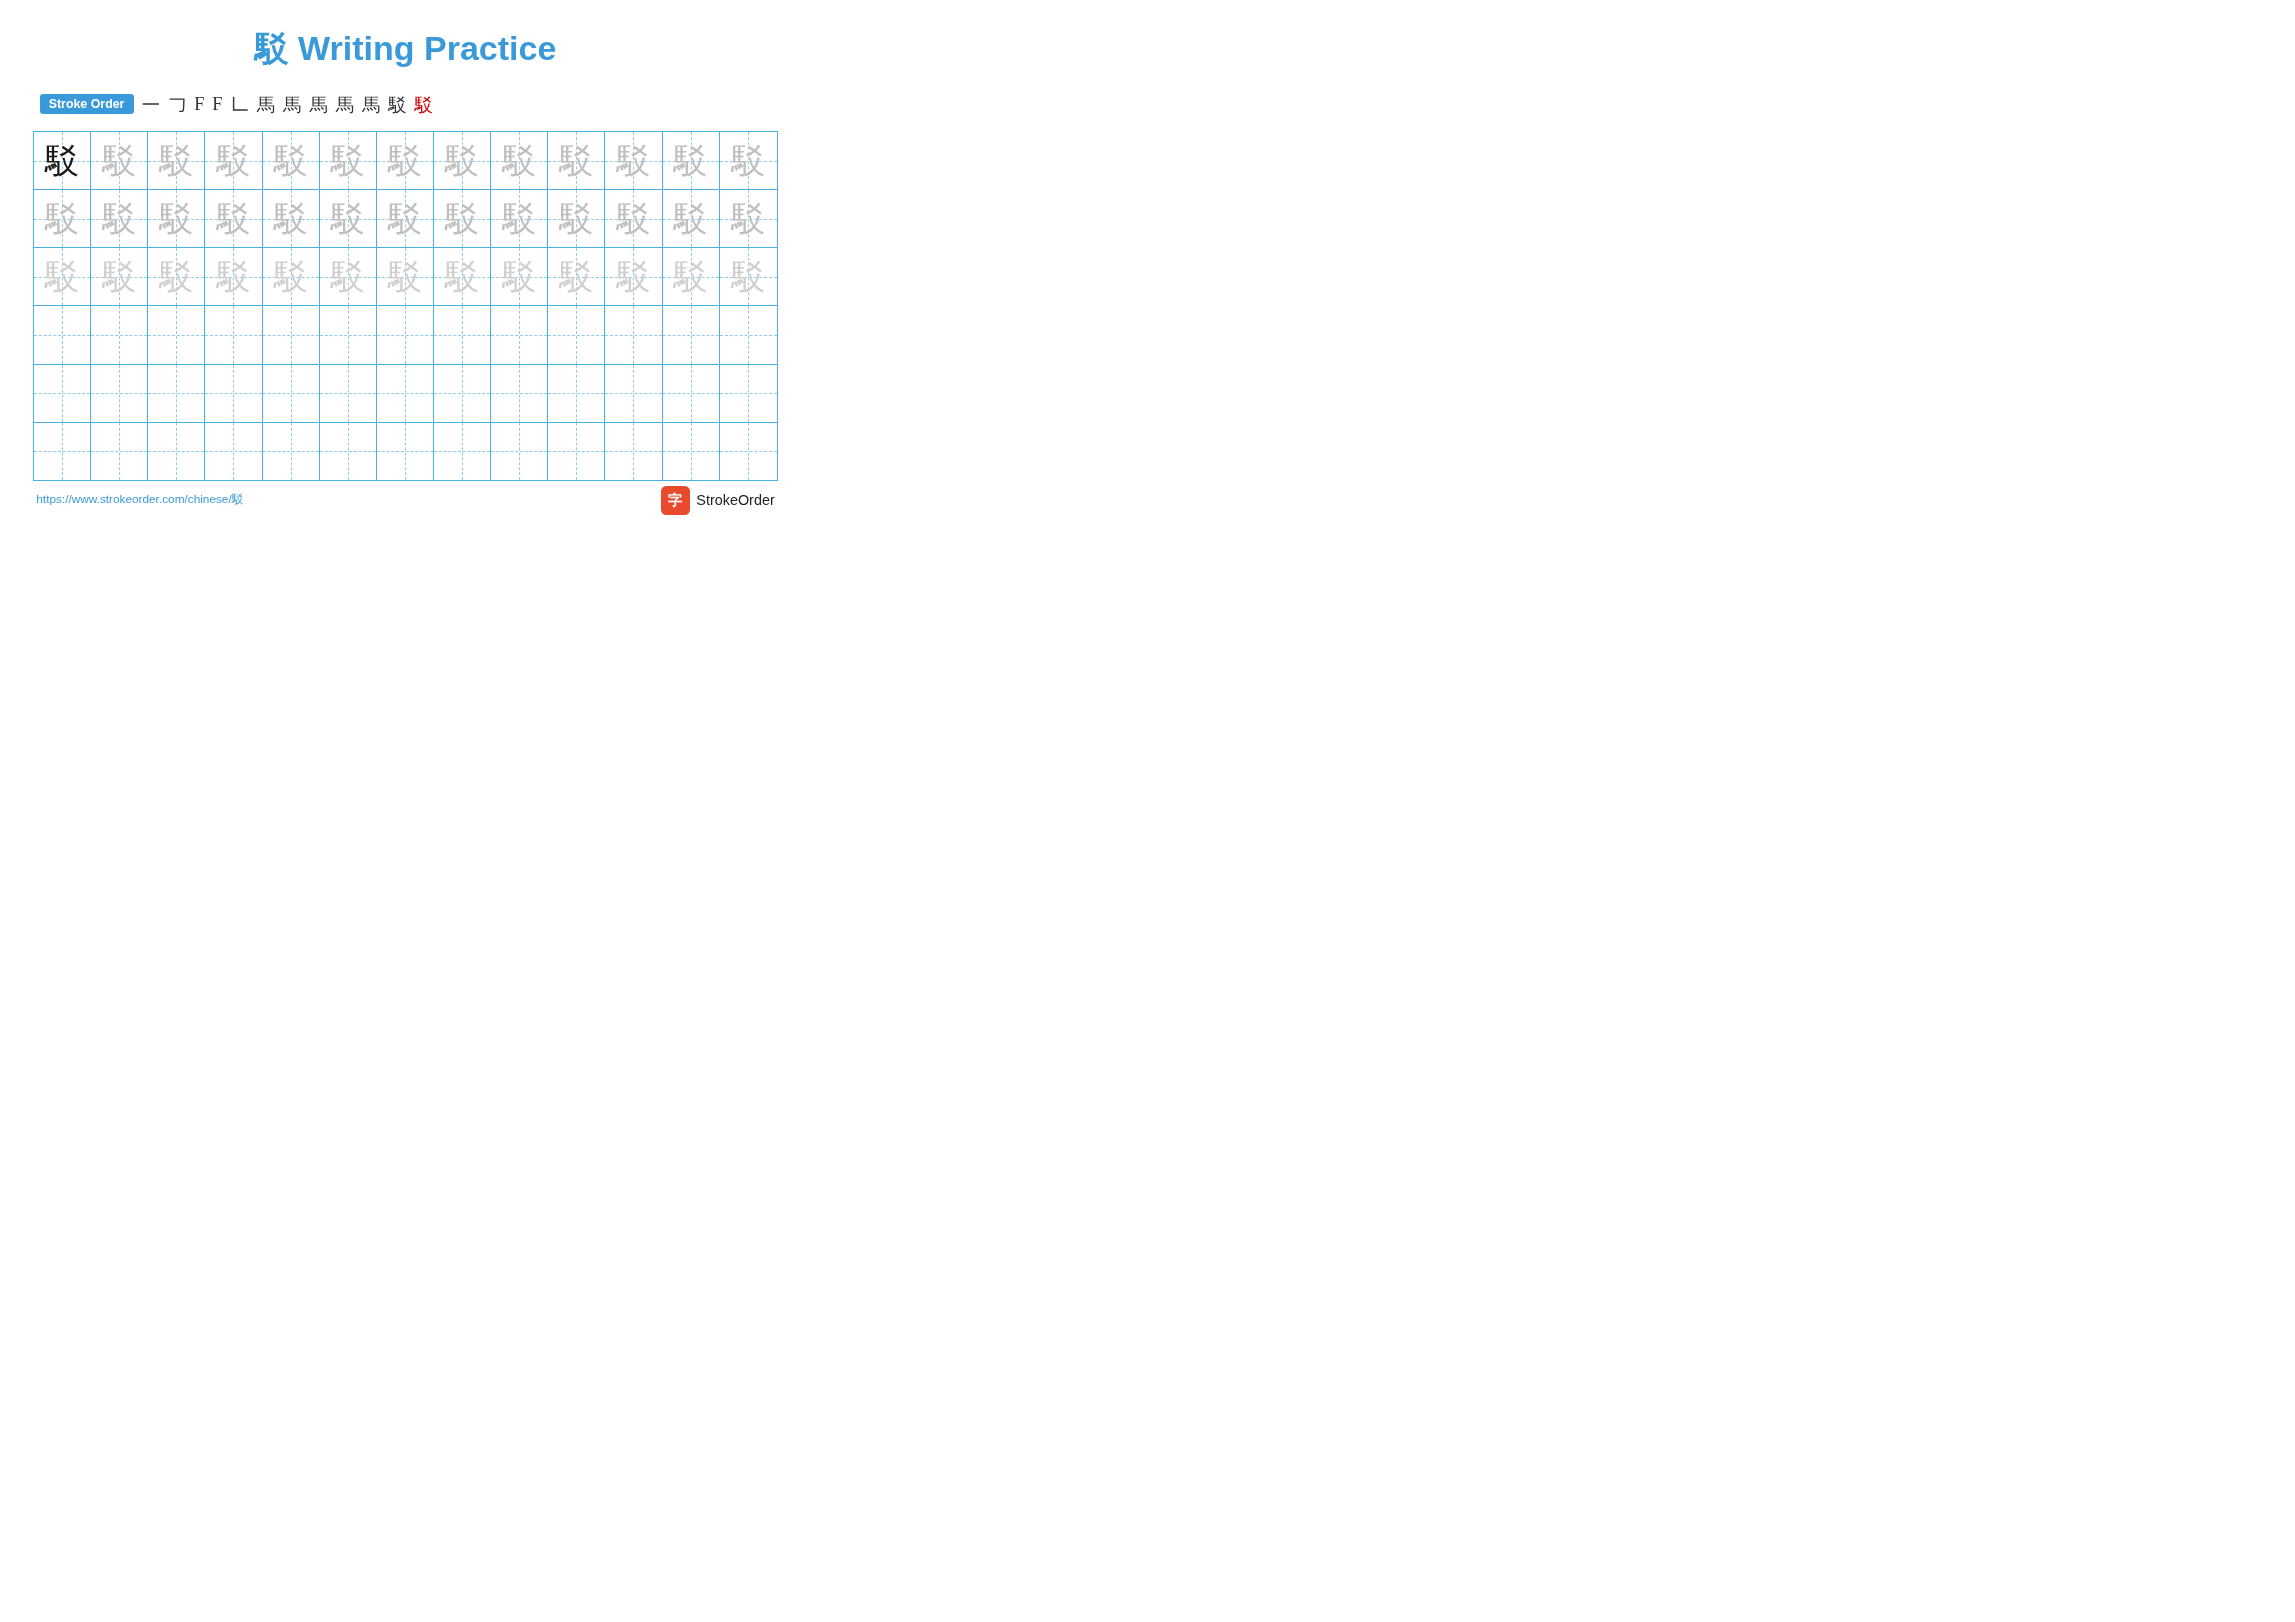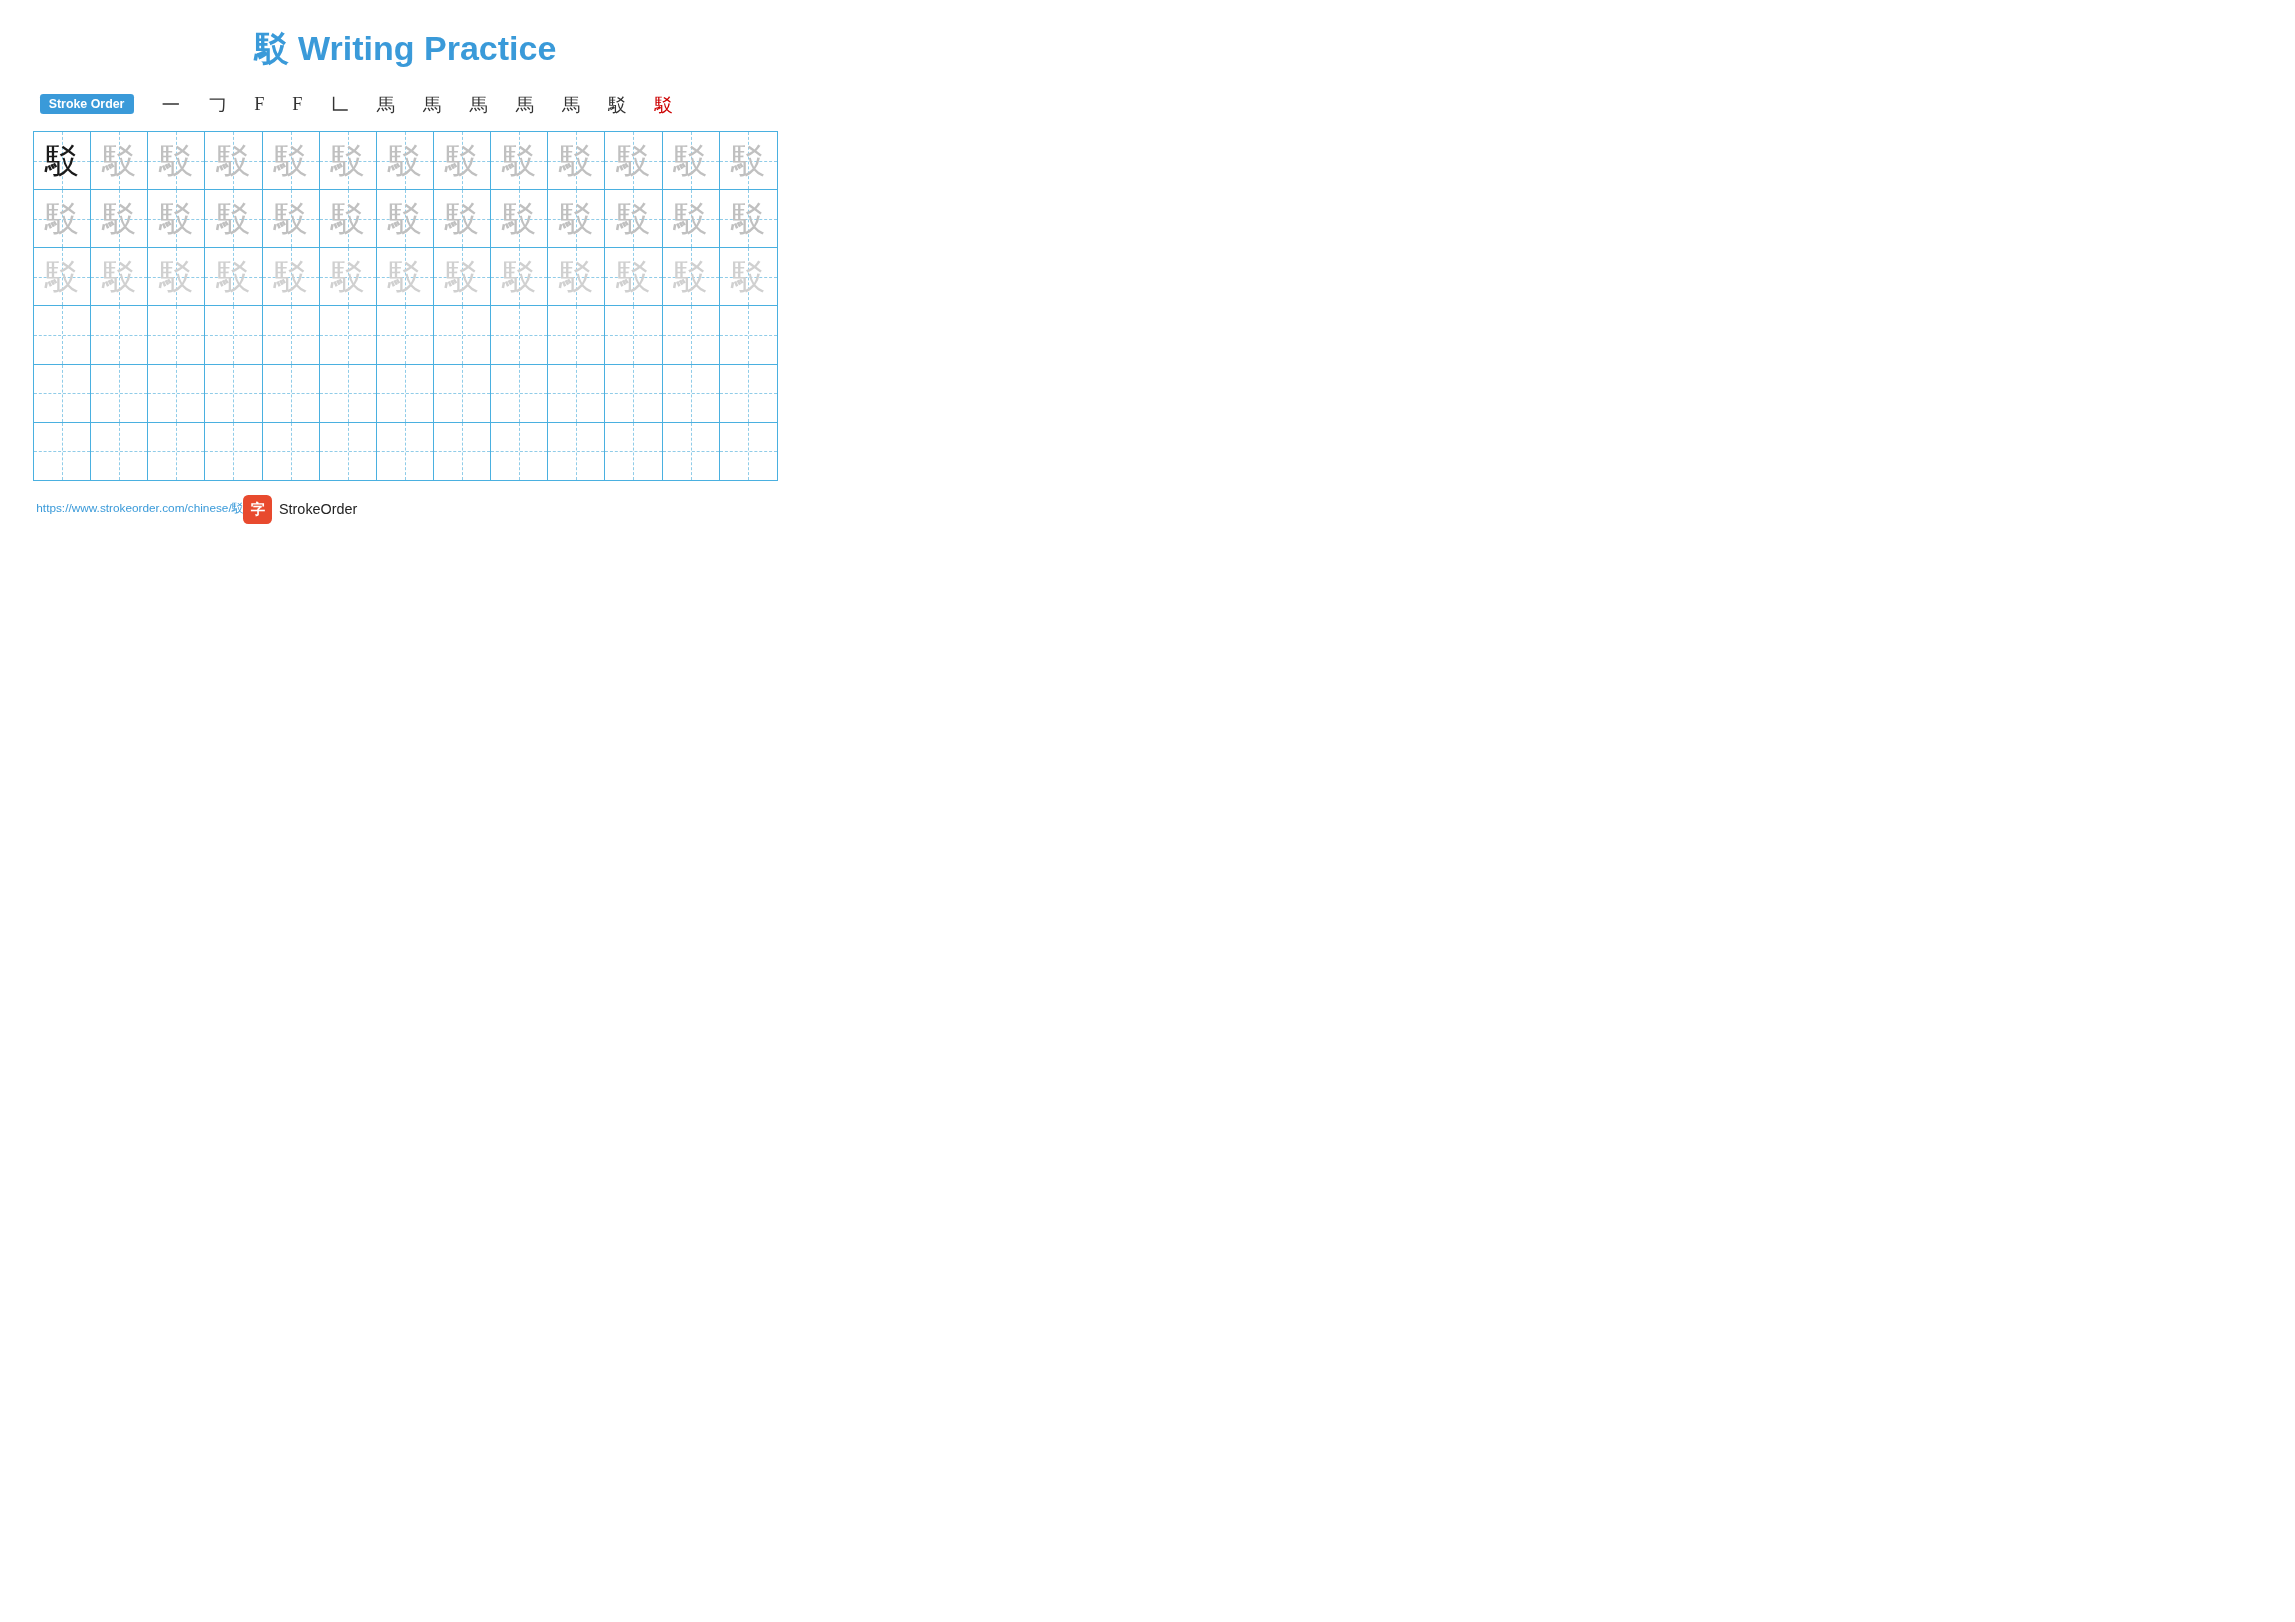"Stroke Order" .stroke-order-row { gap: 28px -> 8px }
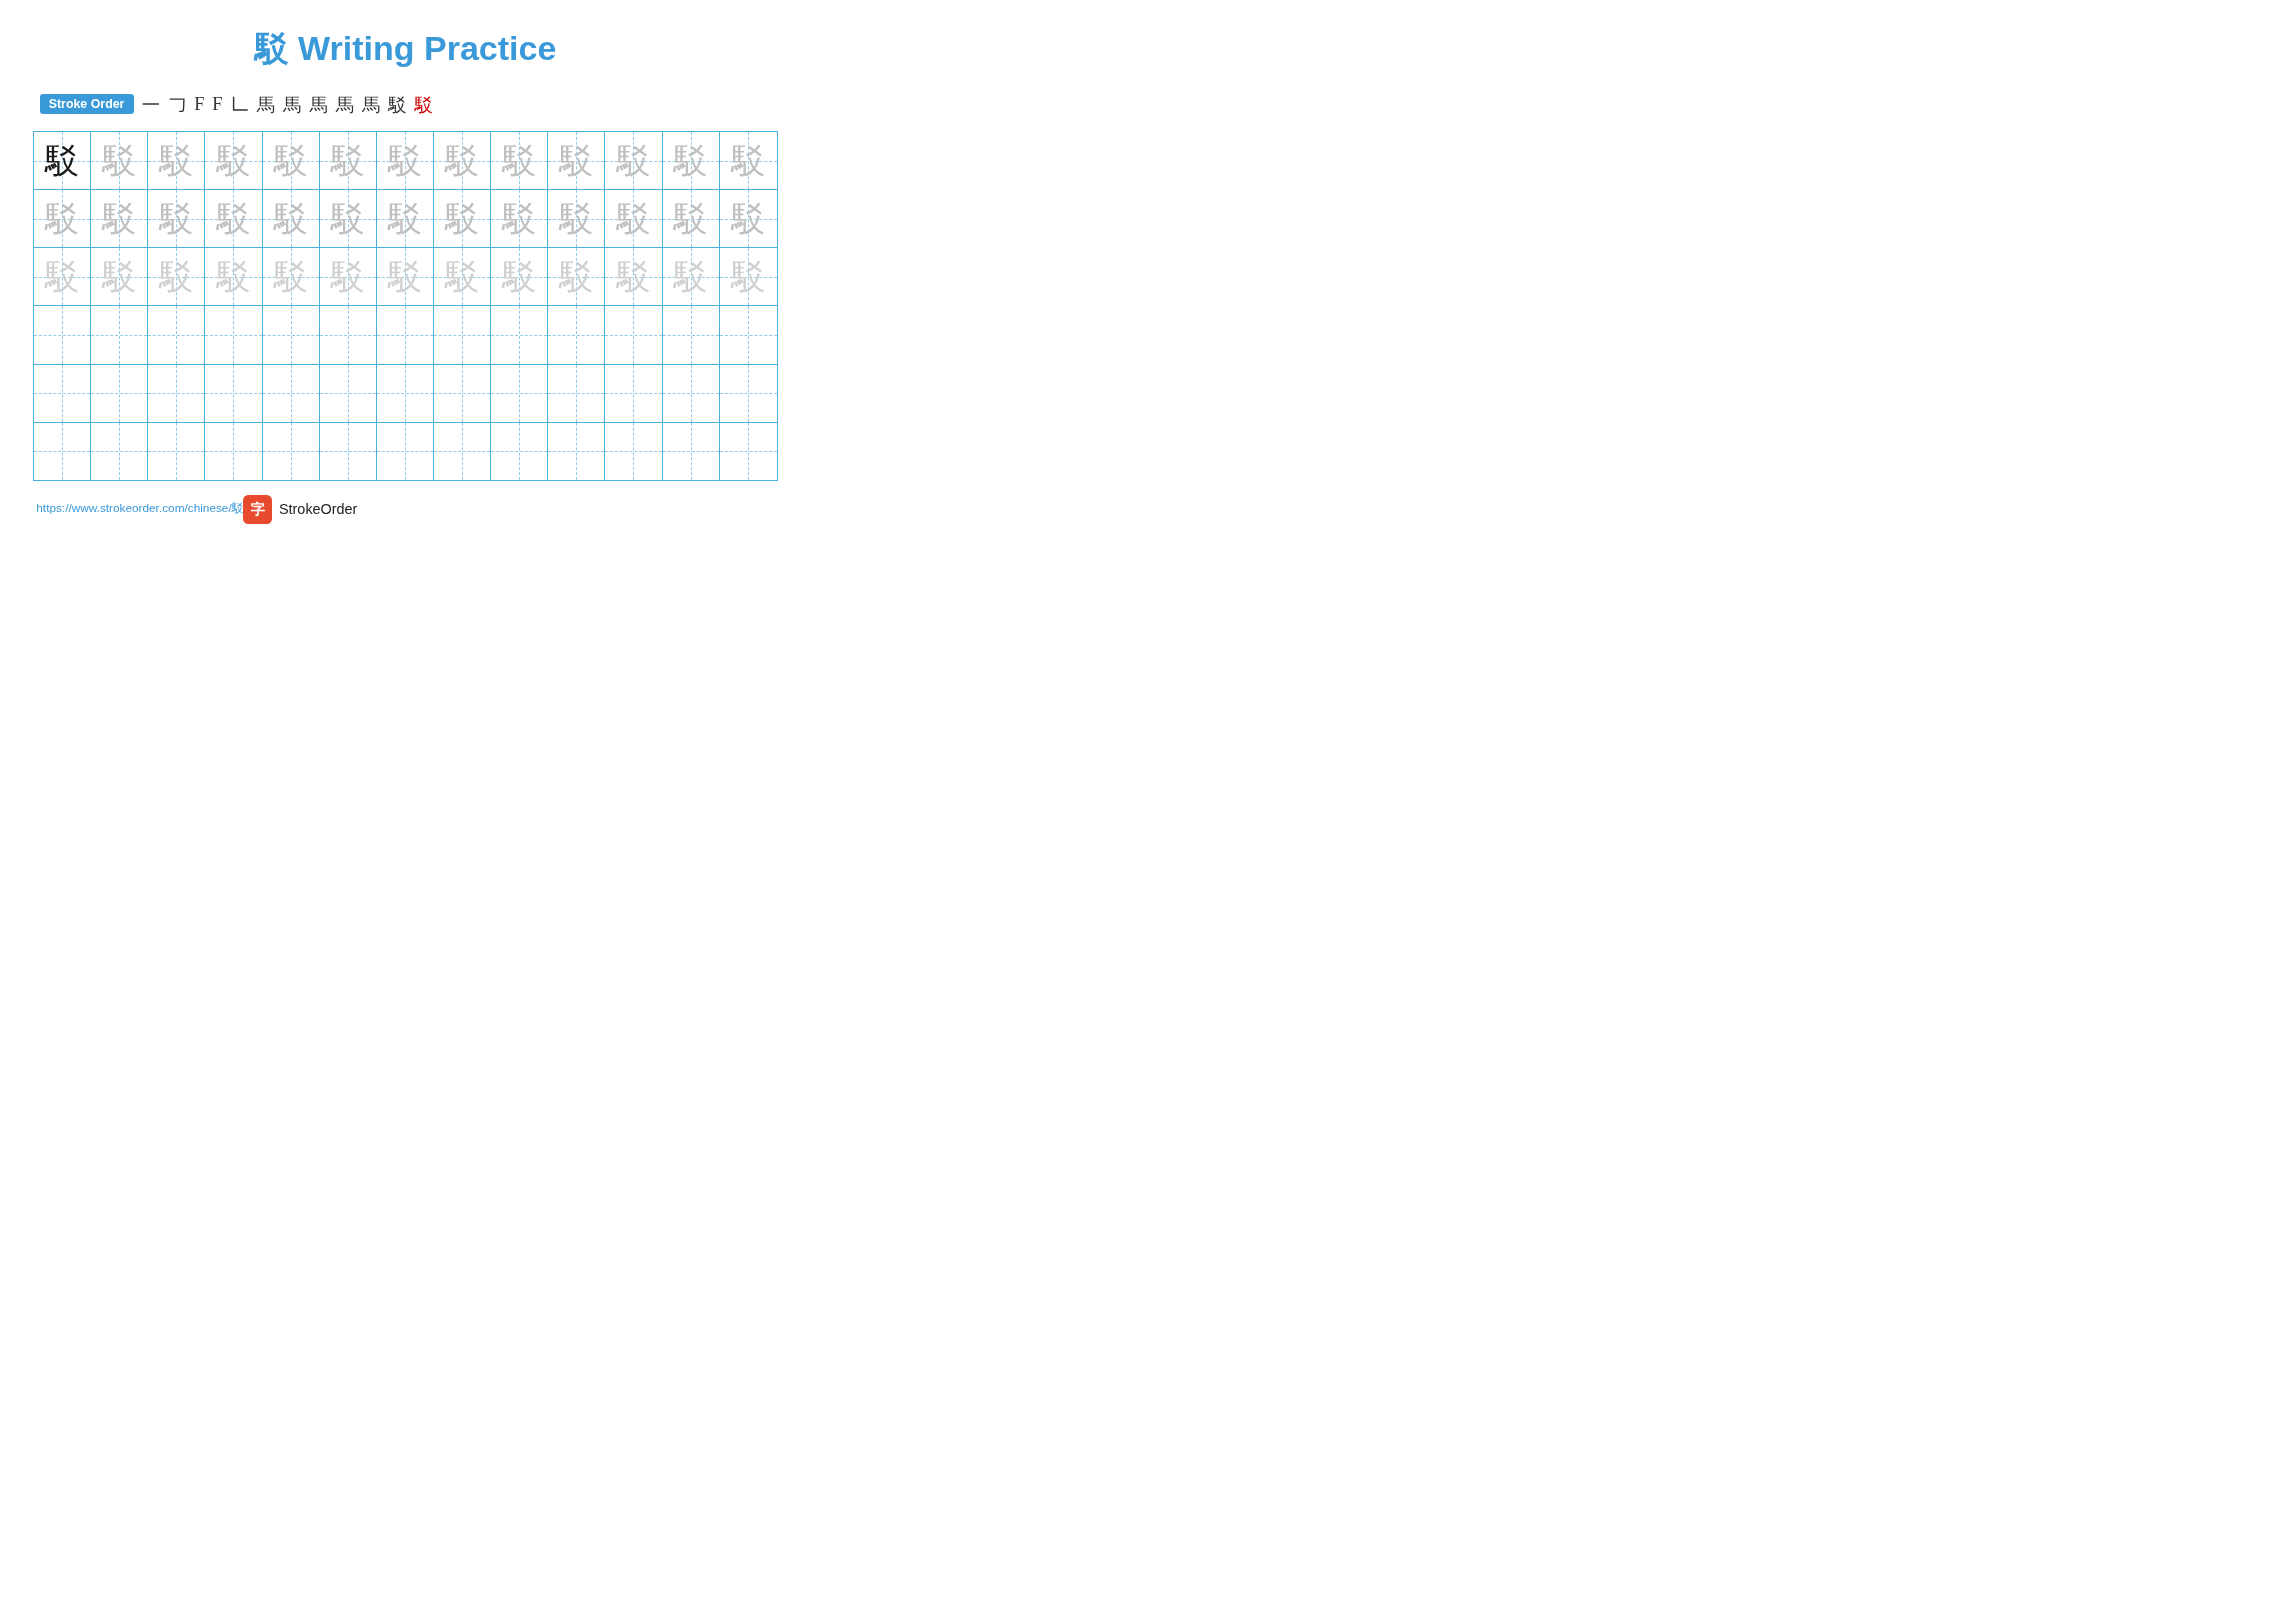"https://www.strokeorder.com/chinese/駁" .footer { justify-content: none -> space-between; margin-top: 14px -> 5px }
